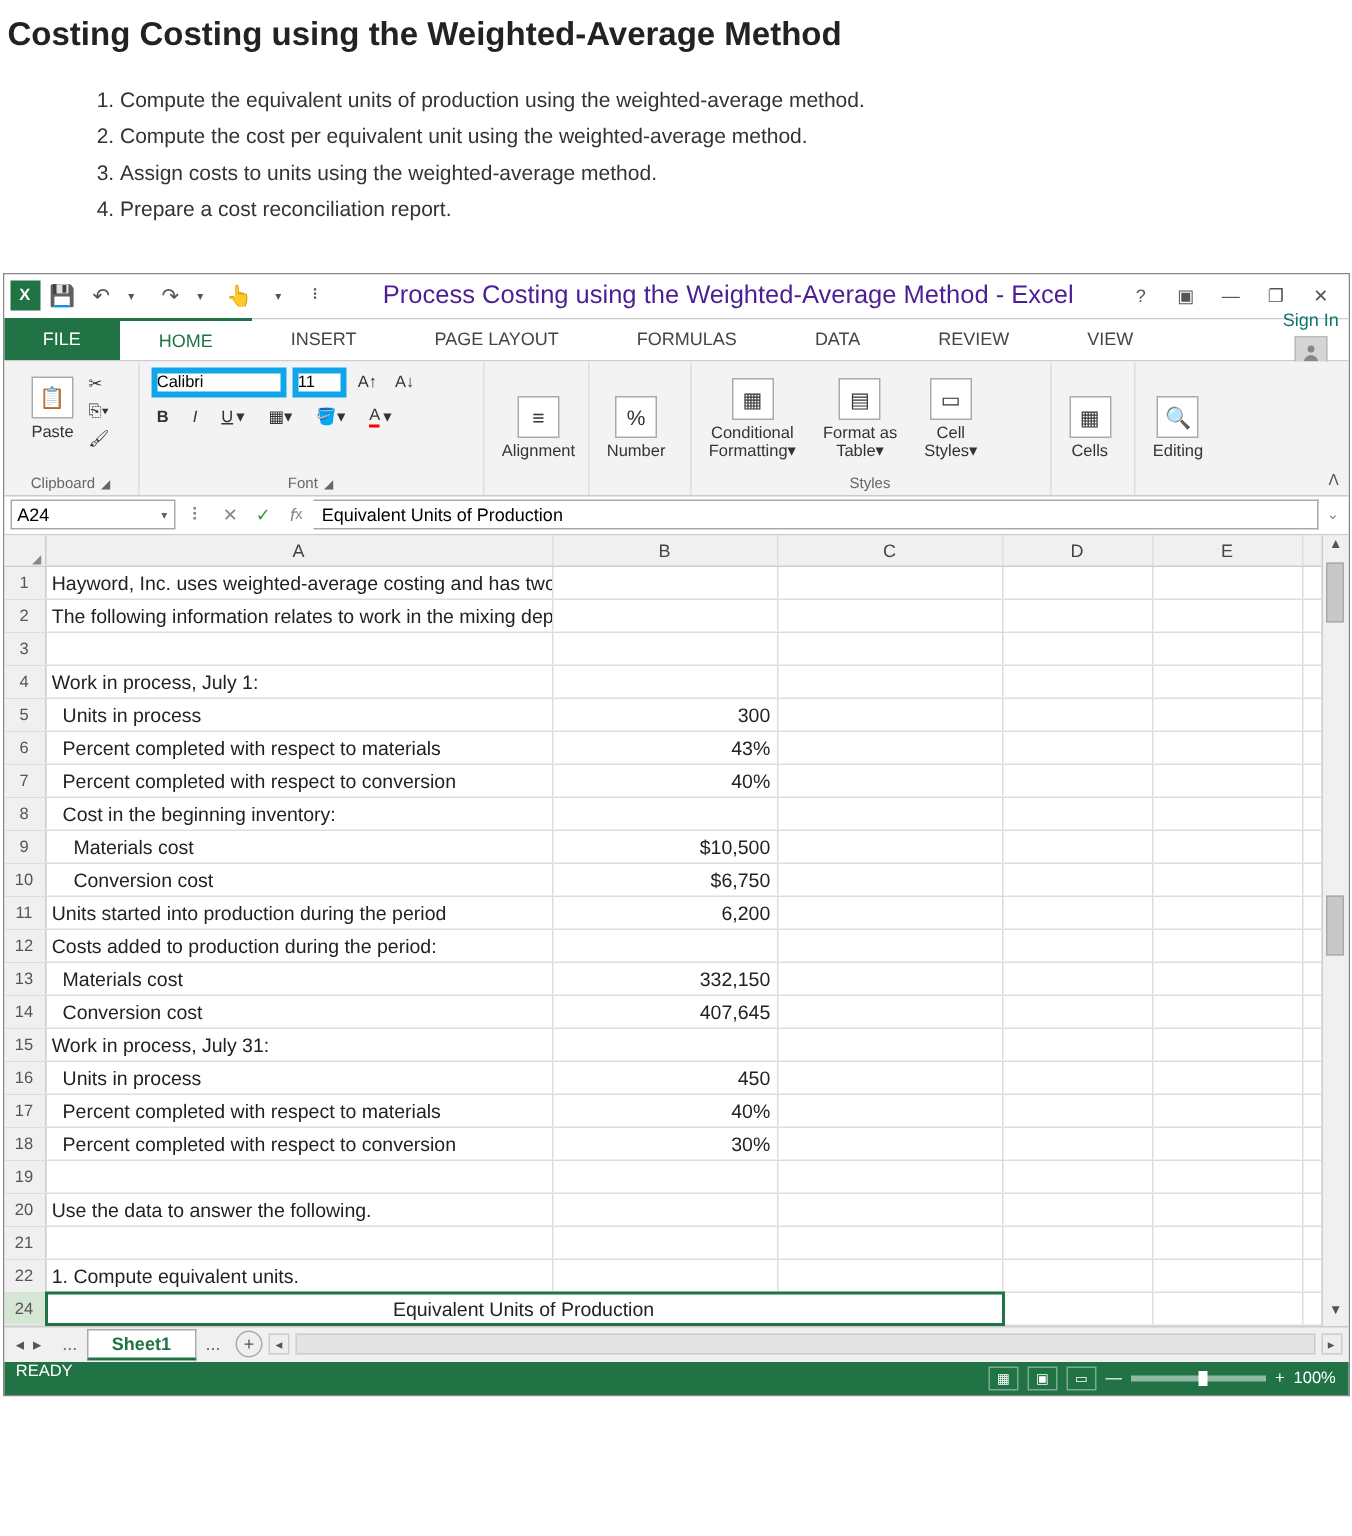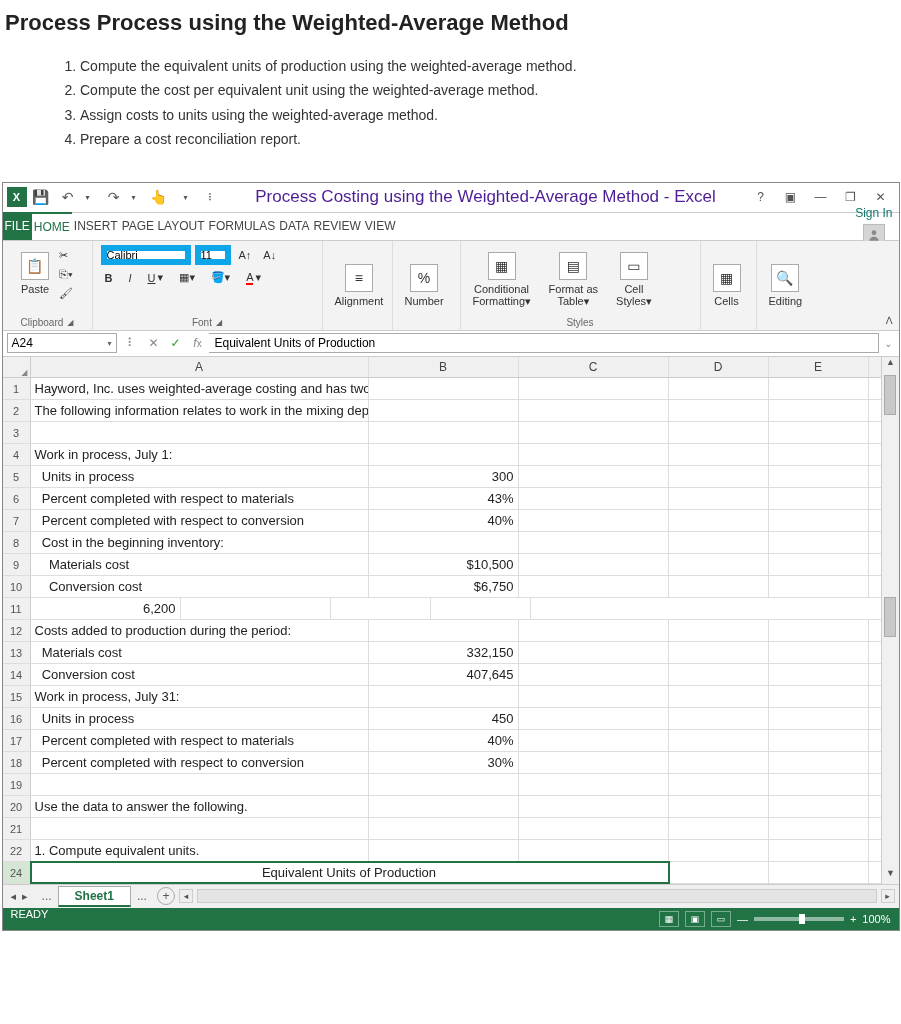"Process Process using the" h1.doc-title { text: Process Process -> Costing Costing }
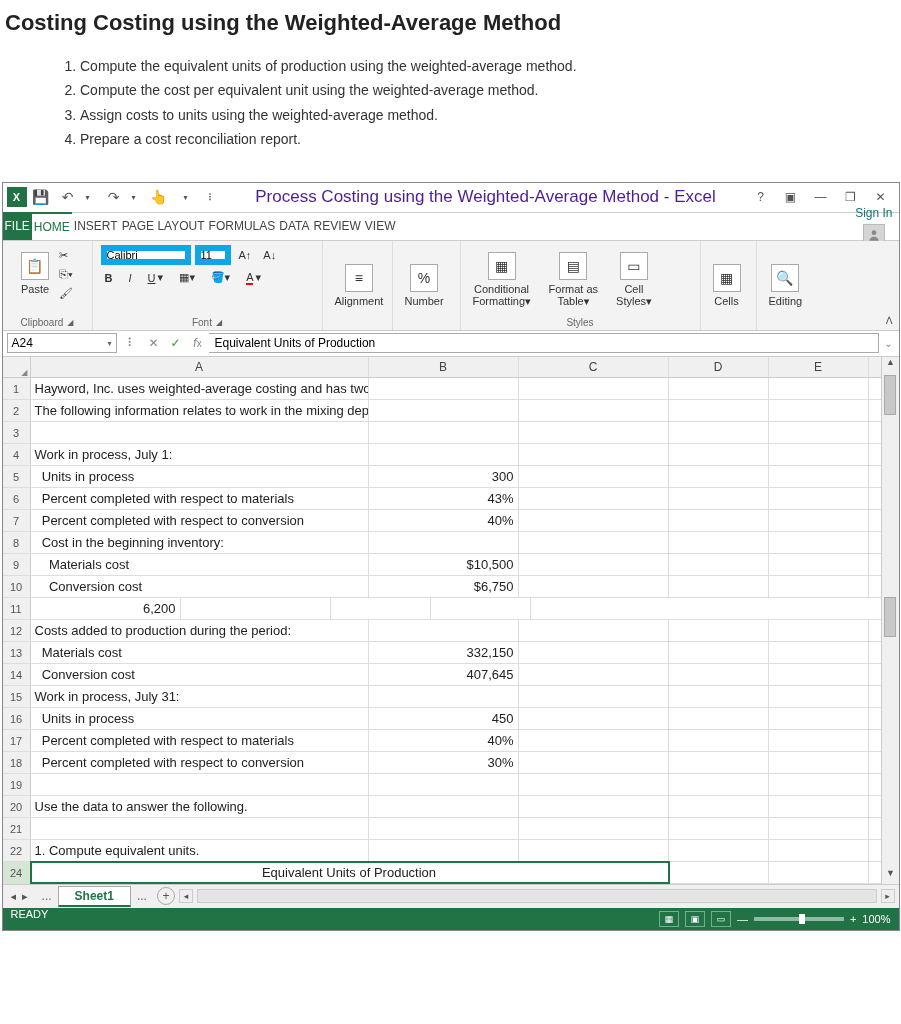"FILE" .rtab { padding: 0 2px -> 0 26px }
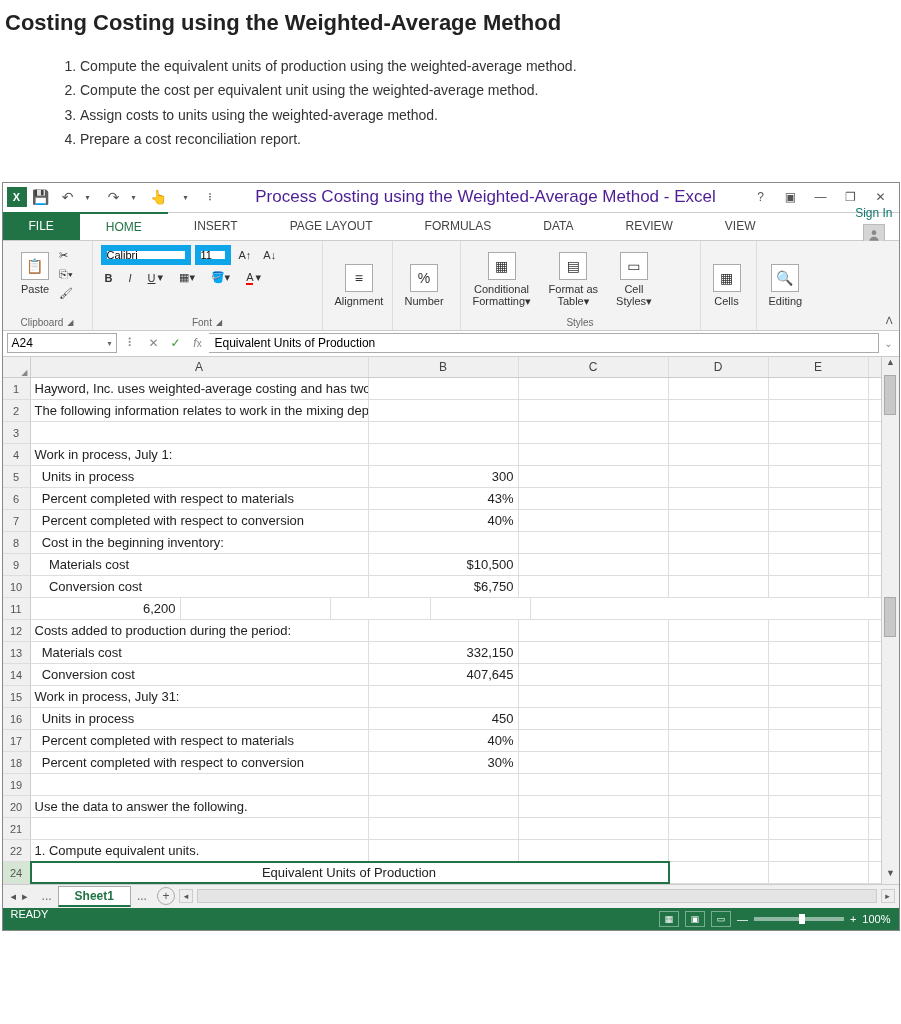"Calibri" .font-select { border: 6px solid #0ea5e9 -> 4px solid #0ea5e9 }
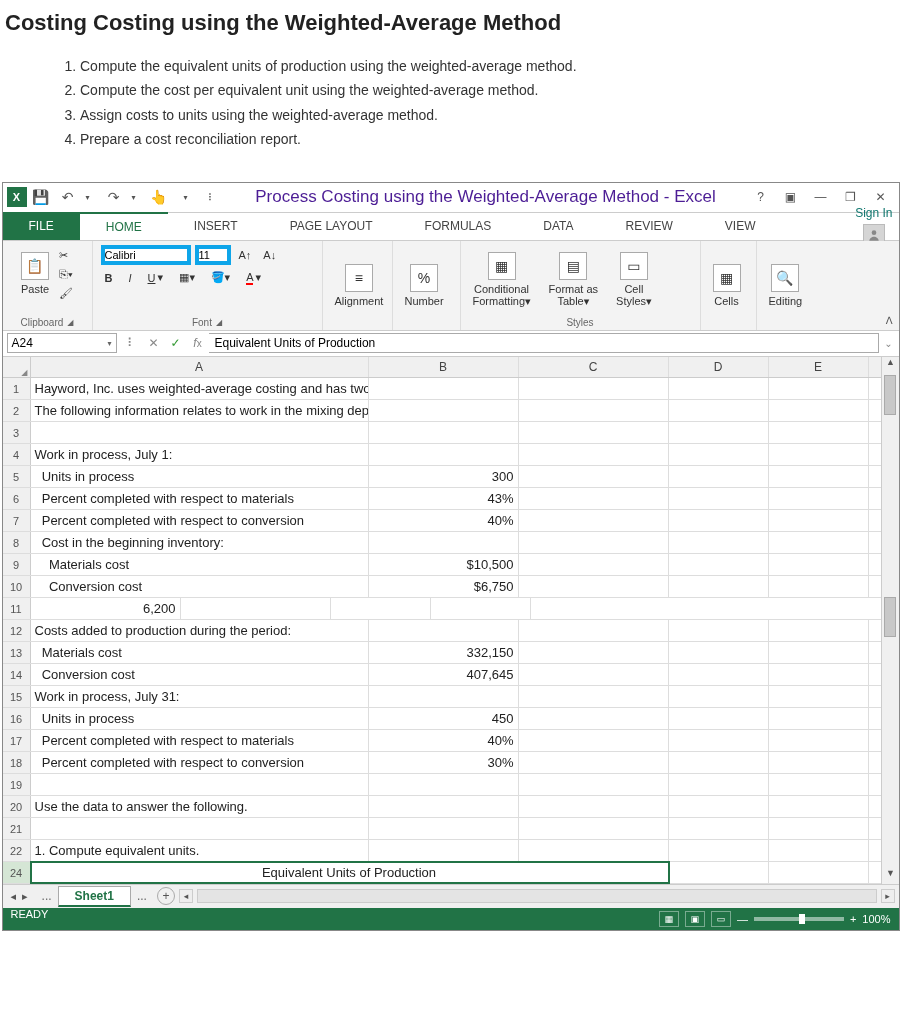"Units started into production during" div.cell { html: none -> <div>Units&nbsp;started&nbsp;into&nbsp;production&nbsp;during&nbsp;the&nbsp;period</div> }
